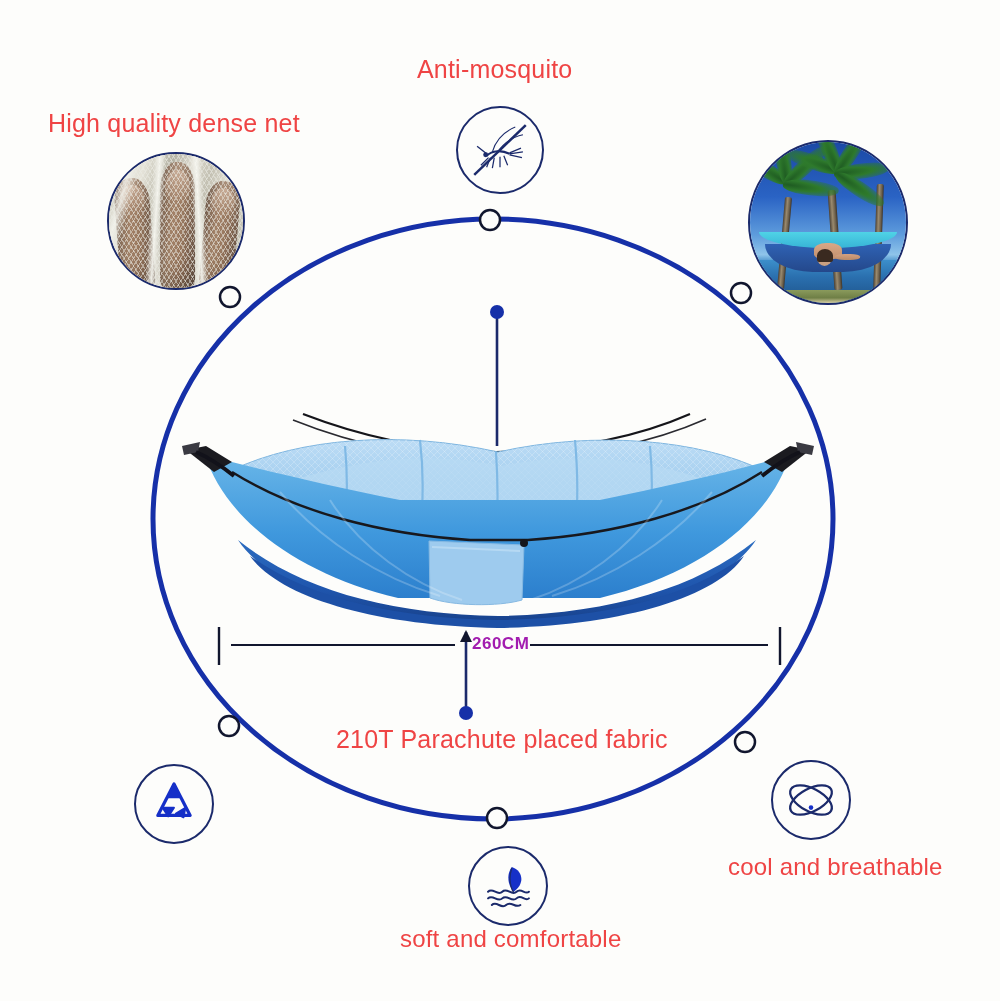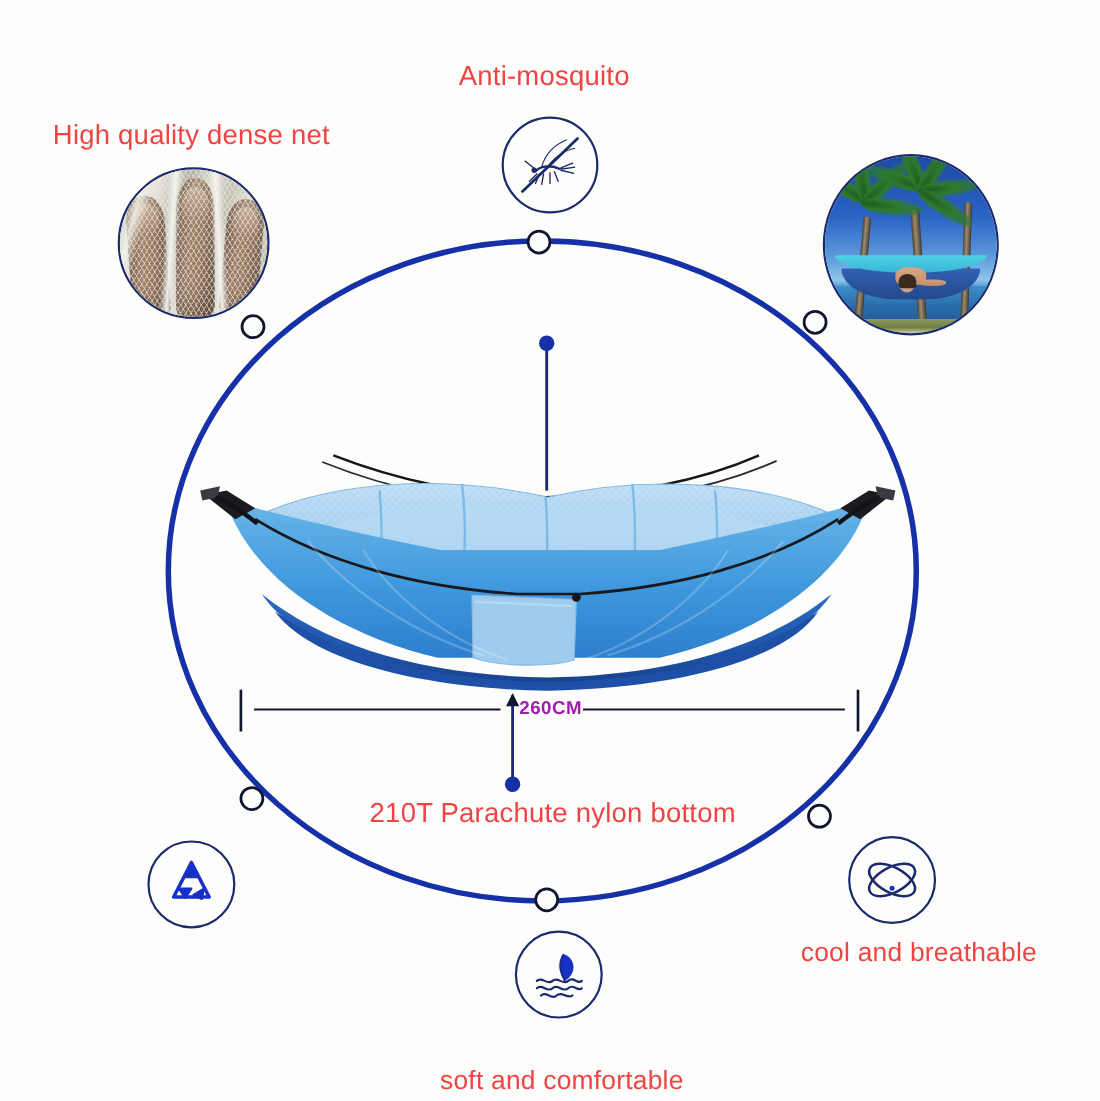"210T Parachute nylon bottom" div.label { text: nylon bottom -> placed fabric }
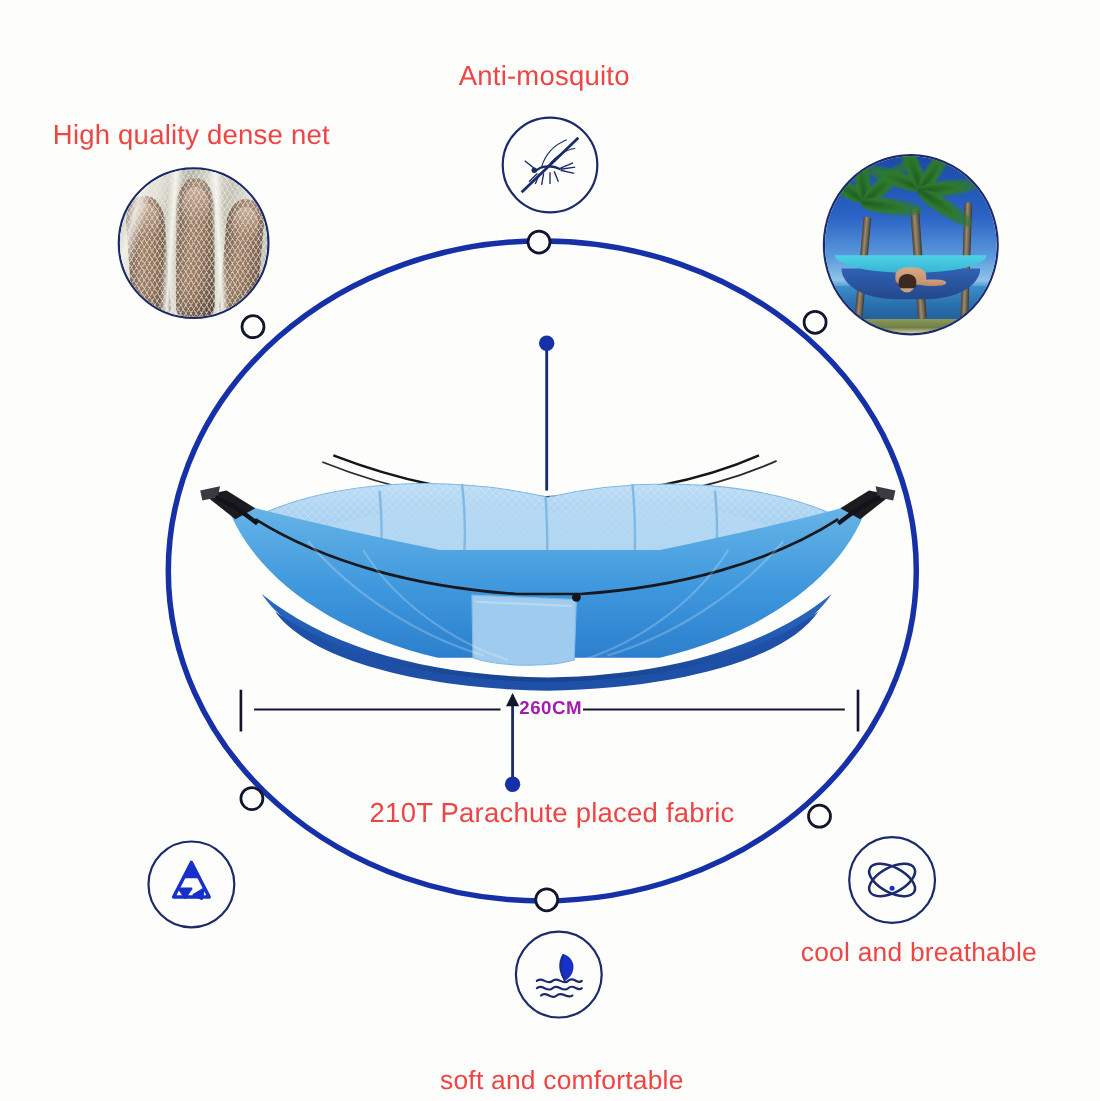"soft and comfortable" div.label { margin-top: 44px -> none }
